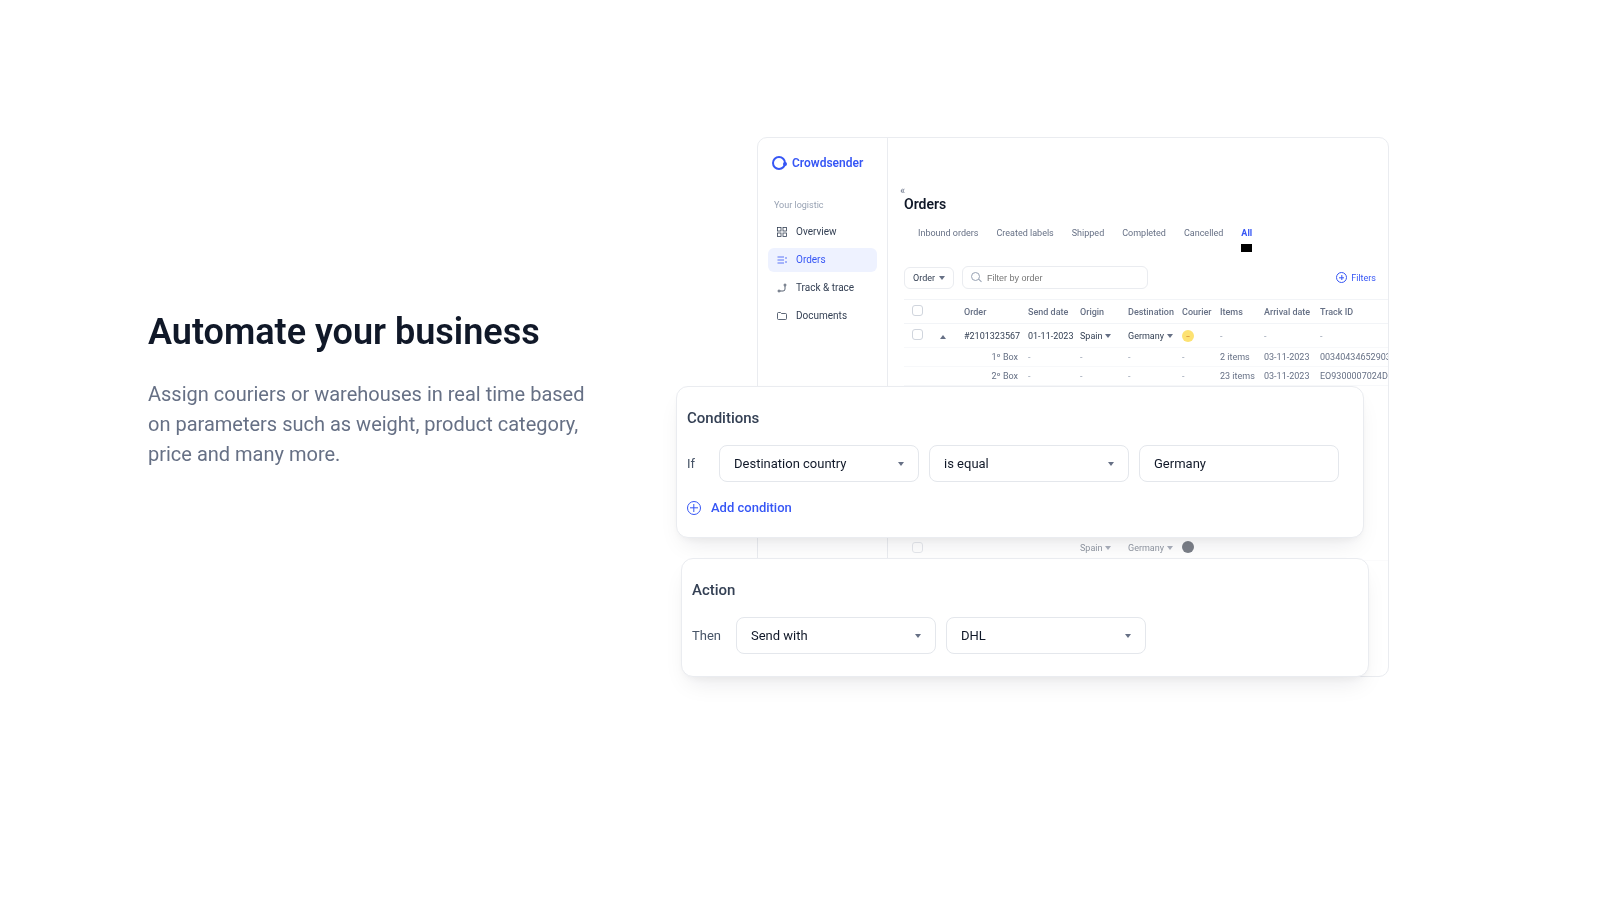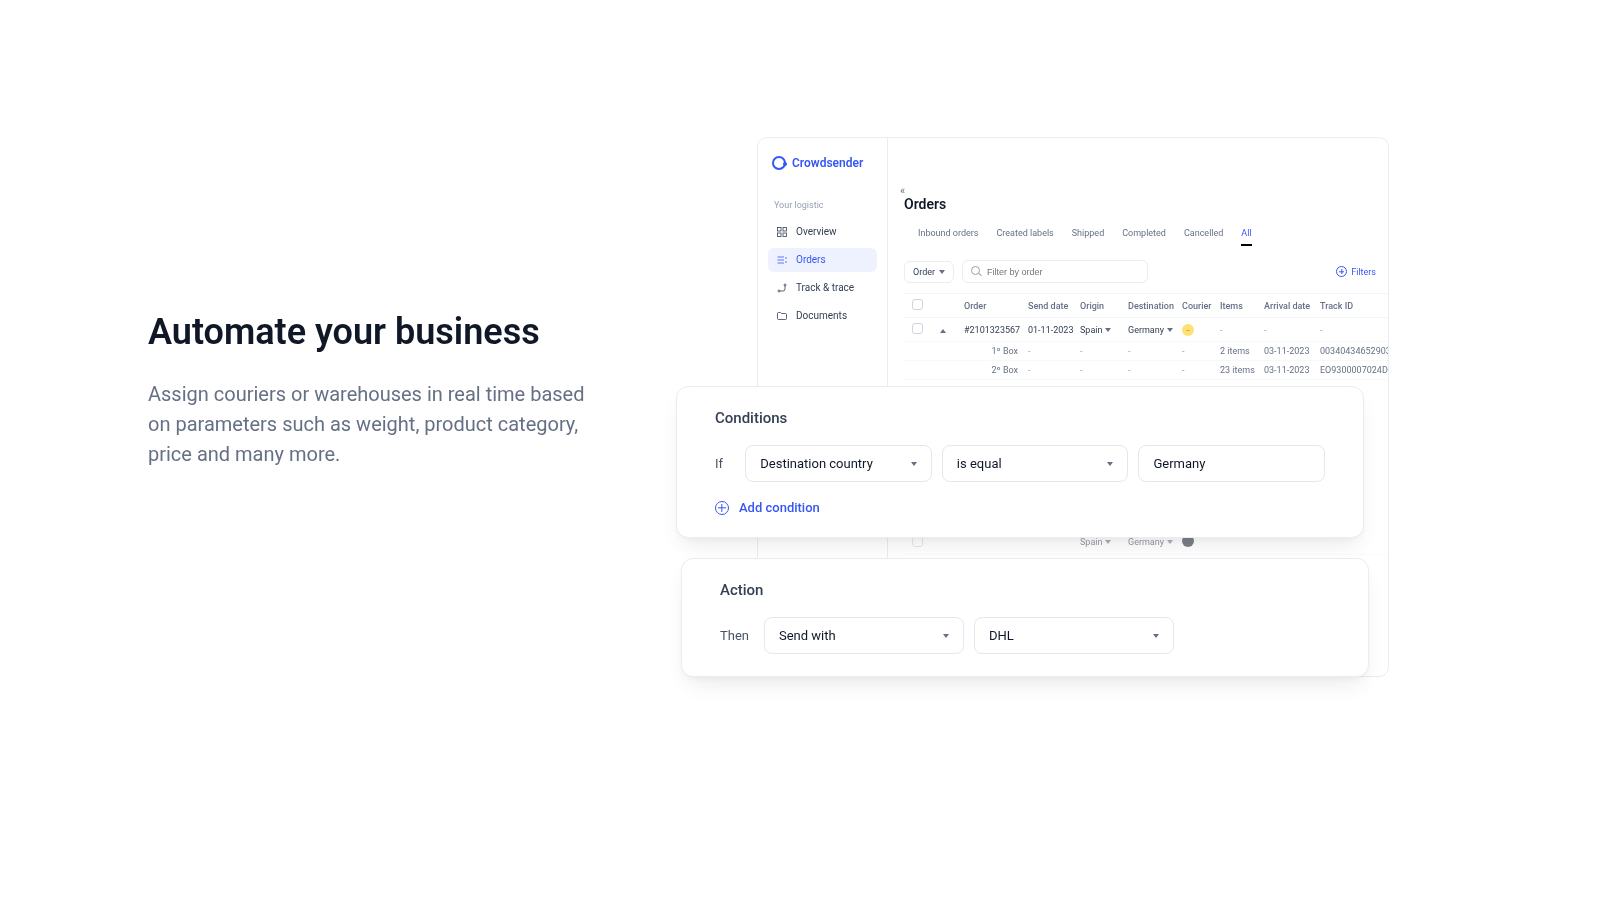"All" .tab.active { border-bottom: 2px solid #000000 -> 8px solid #000000; font-weight: none -> bold }
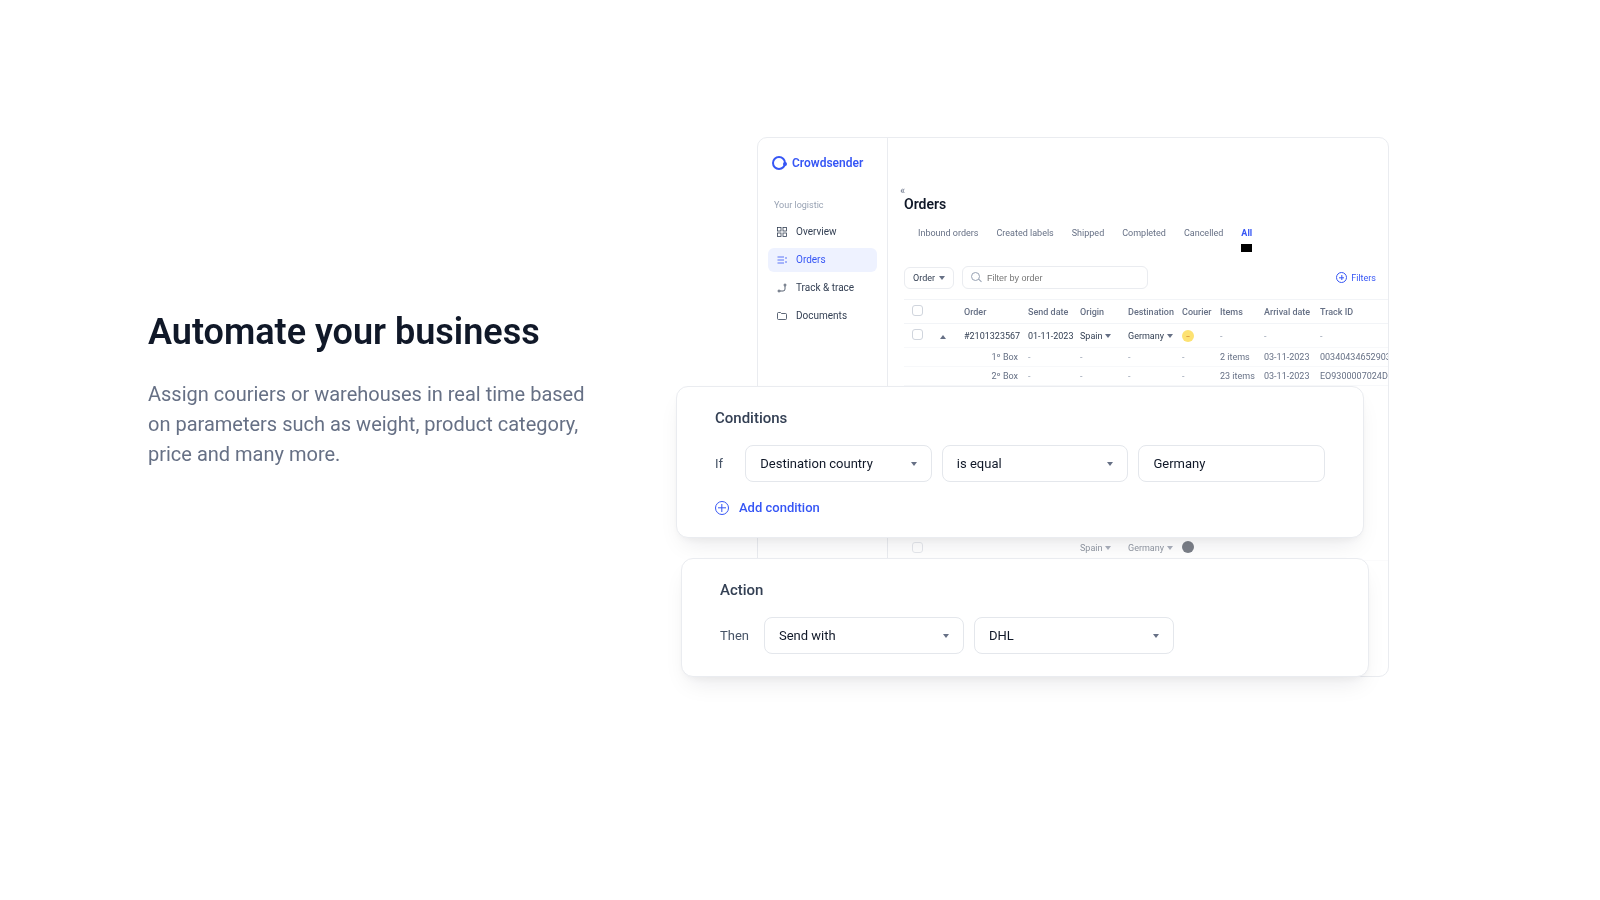"Conditions" .card { padding: 22px 38px -> 22px 10px }
